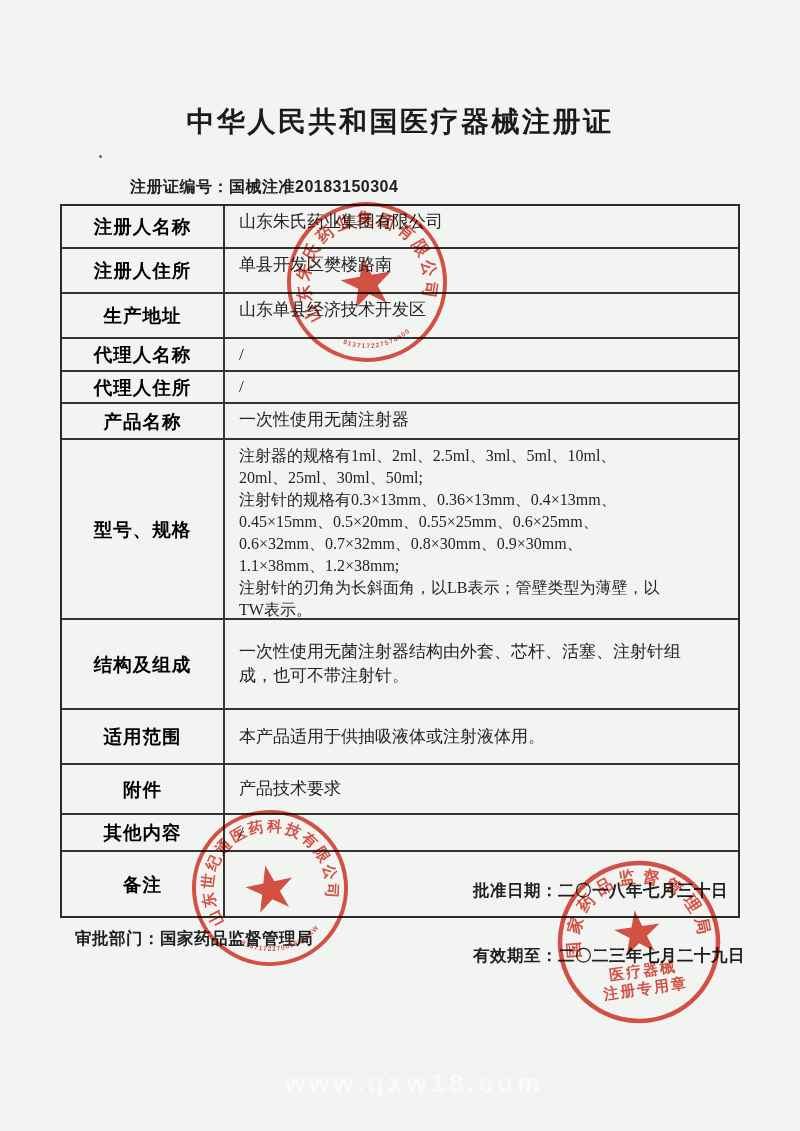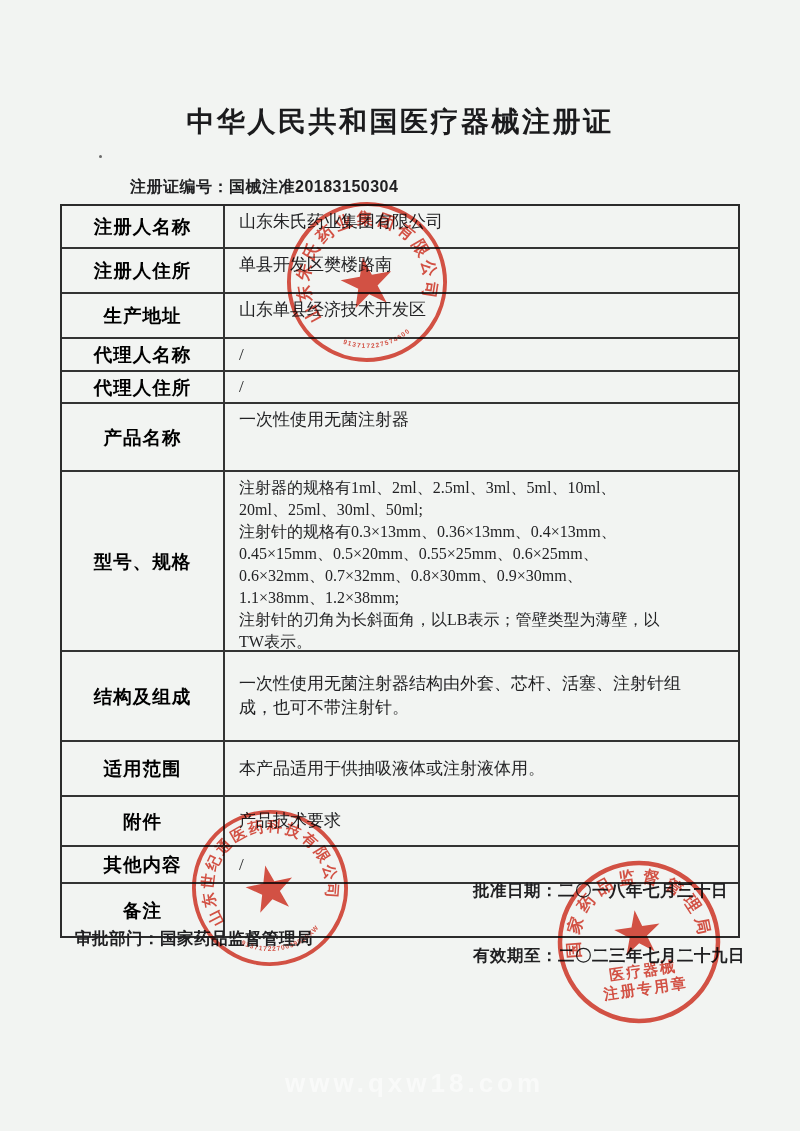"产品名称" .r5 { height: 68px -> 36px }
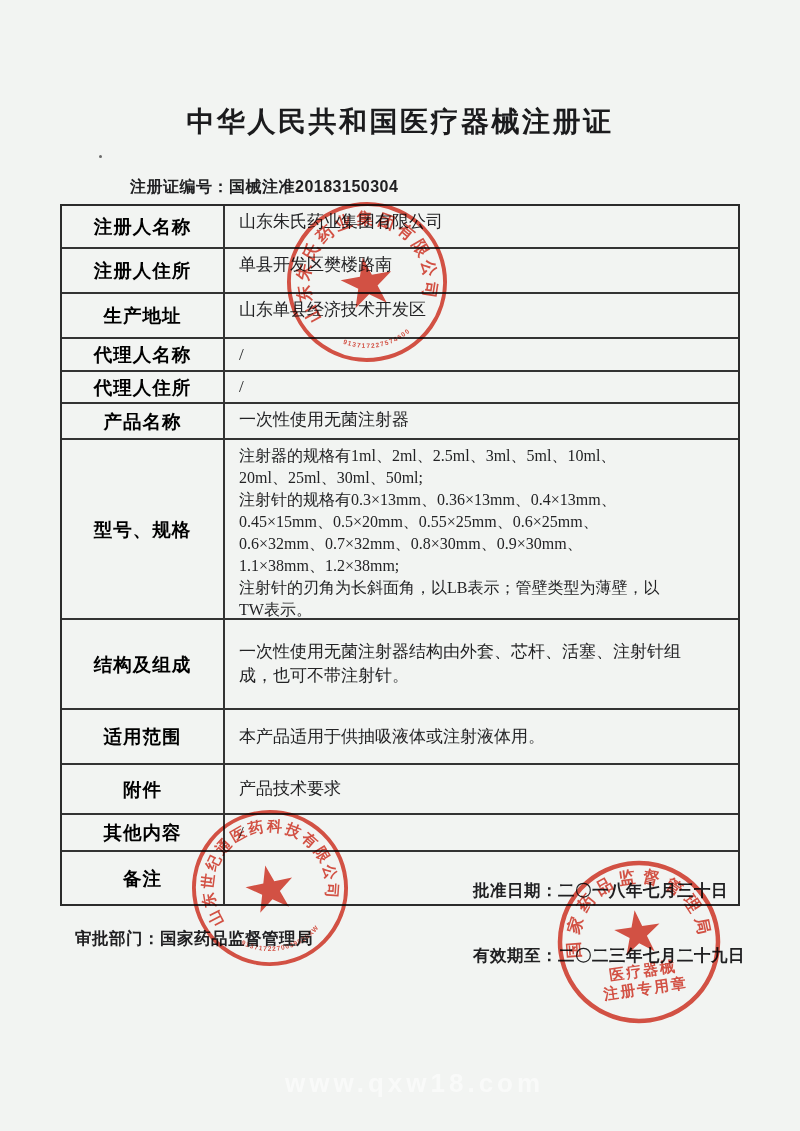"备注" .r11 { height: 52px -> 64px }
